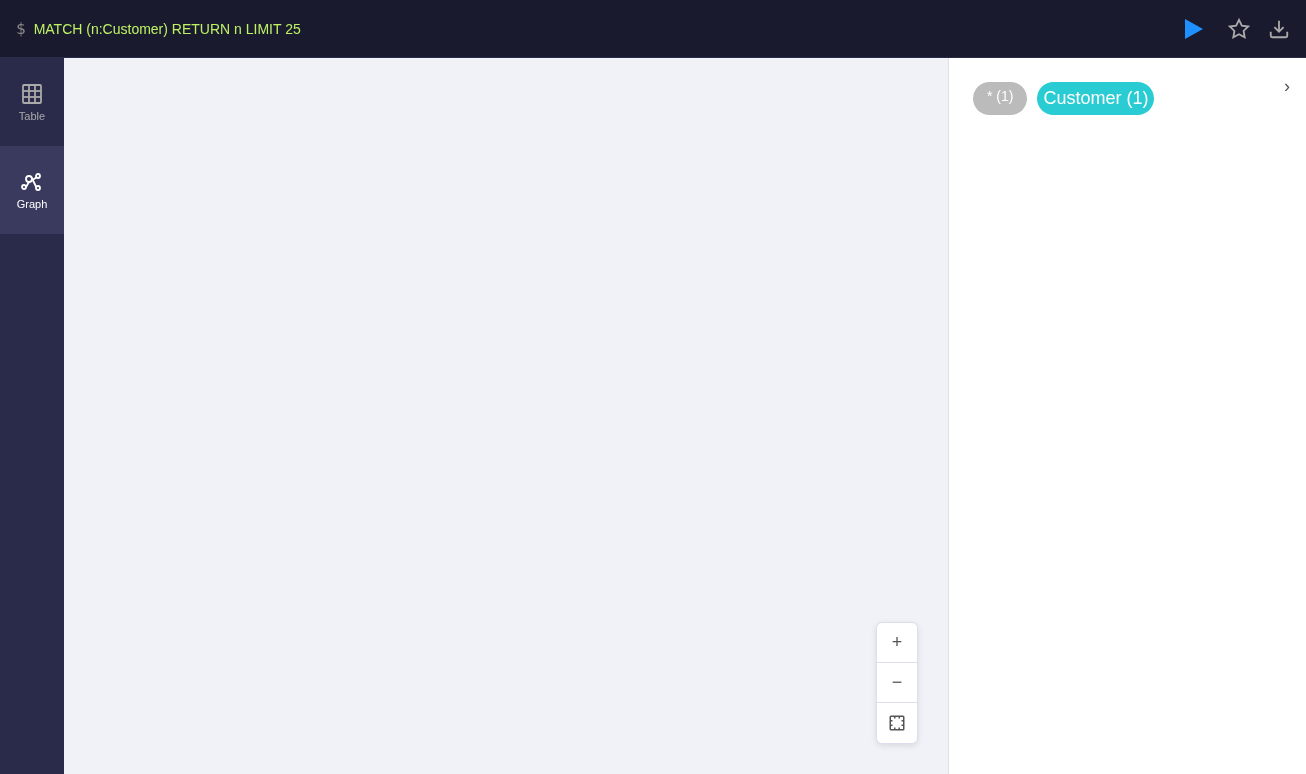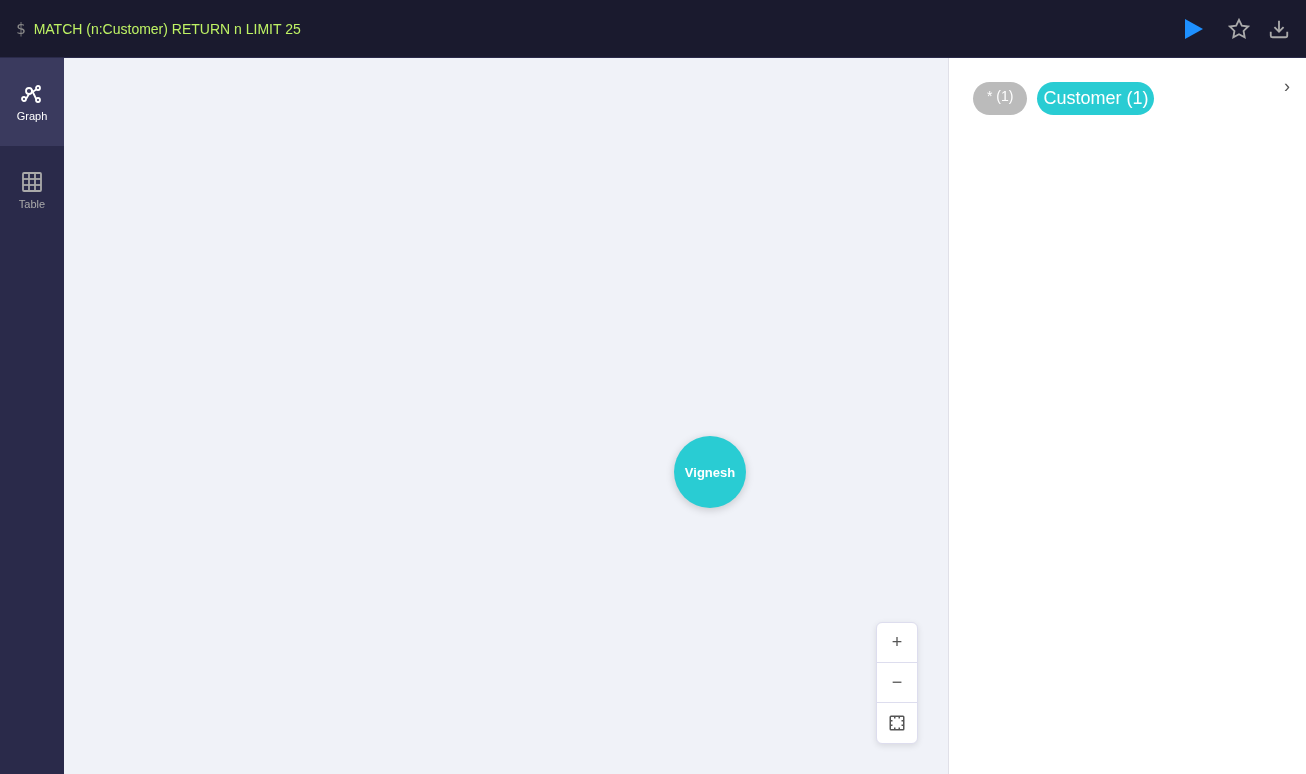"Graph" button.sidebar-item { order: before "Table" -> after "Table" }
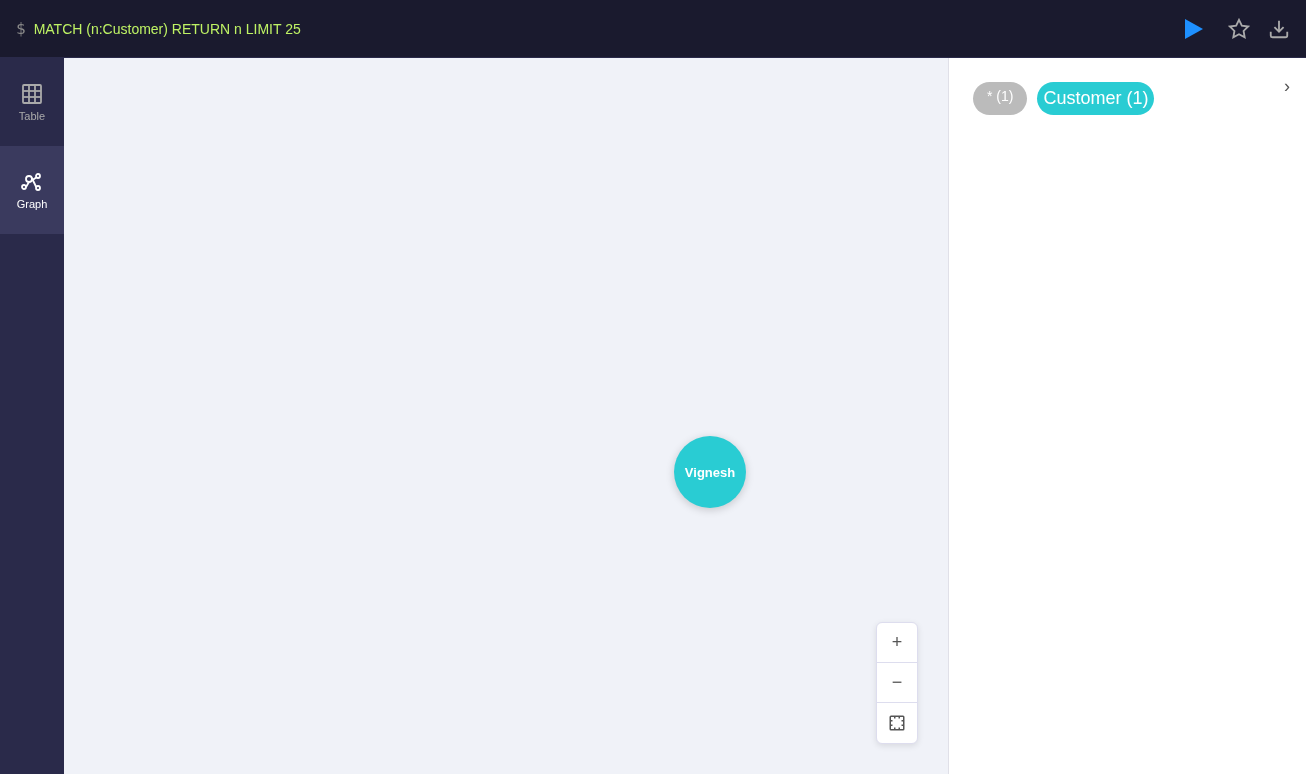"Vignesh" div.graph-node { html: <div> <span>Vignesh</span> </div> -> none }
